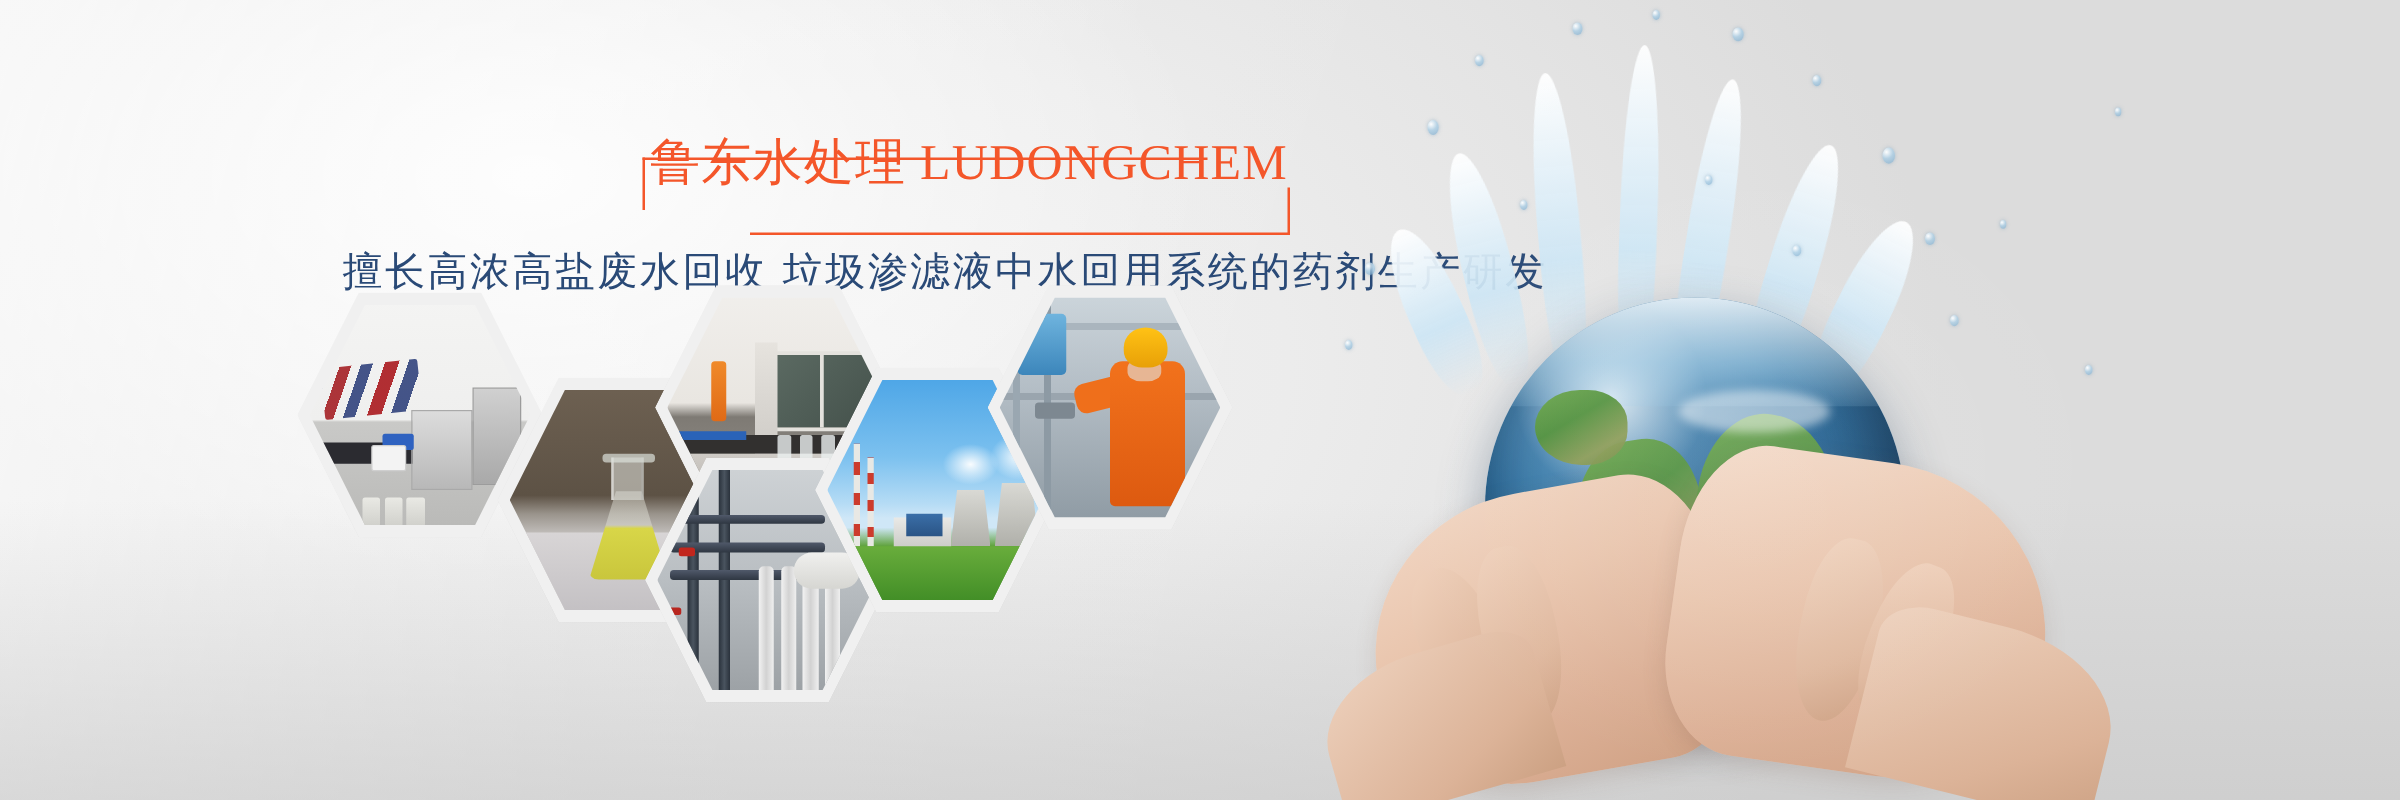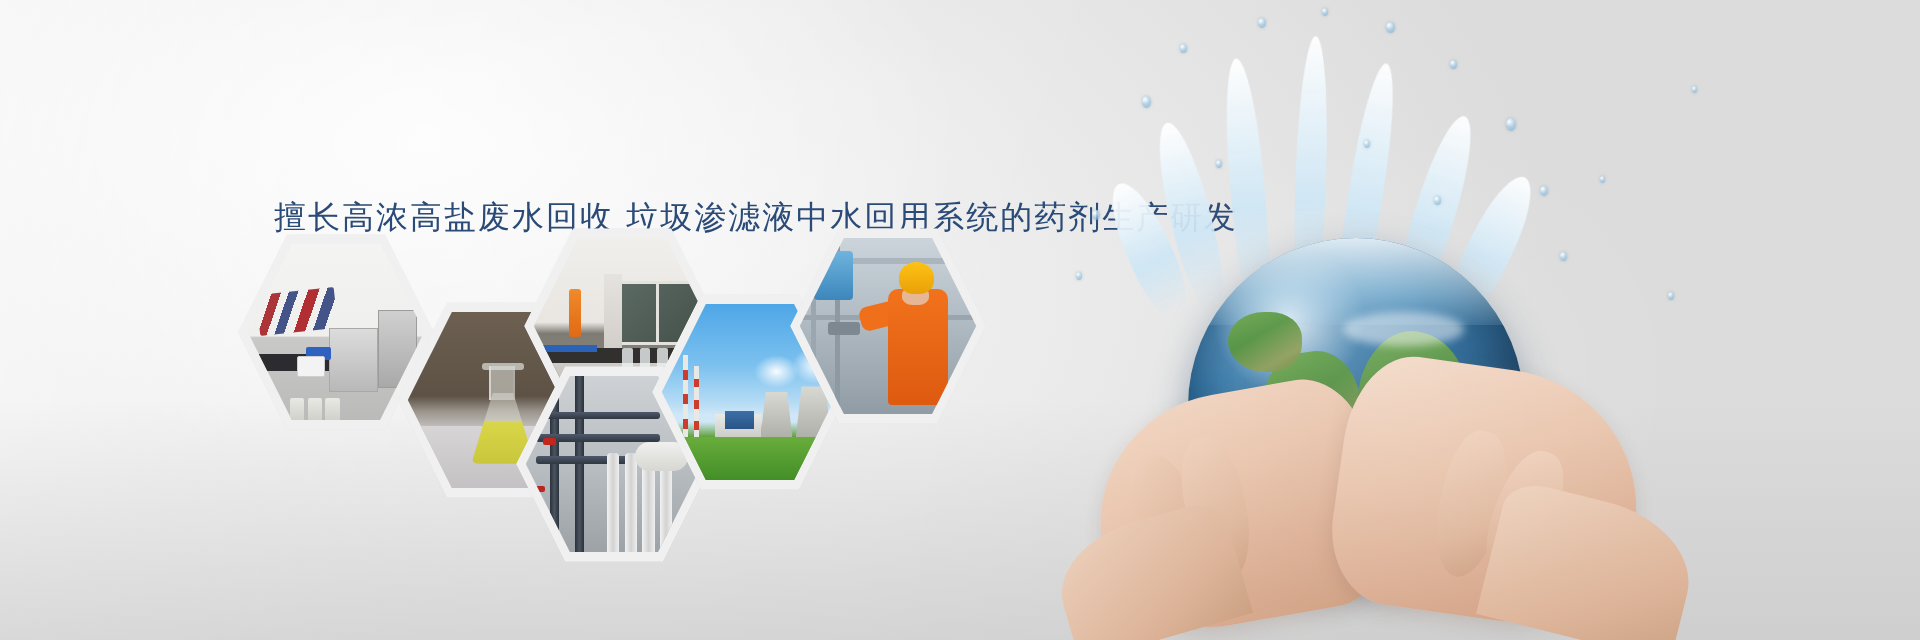"鲁东水处理 LUDONGCHEM" div.title-wrap { html: none -> <div> <div></div> <div></div> <div></div> <div></div> <div>鲁东水处理 LUDONGCHEM</div> </div> }
